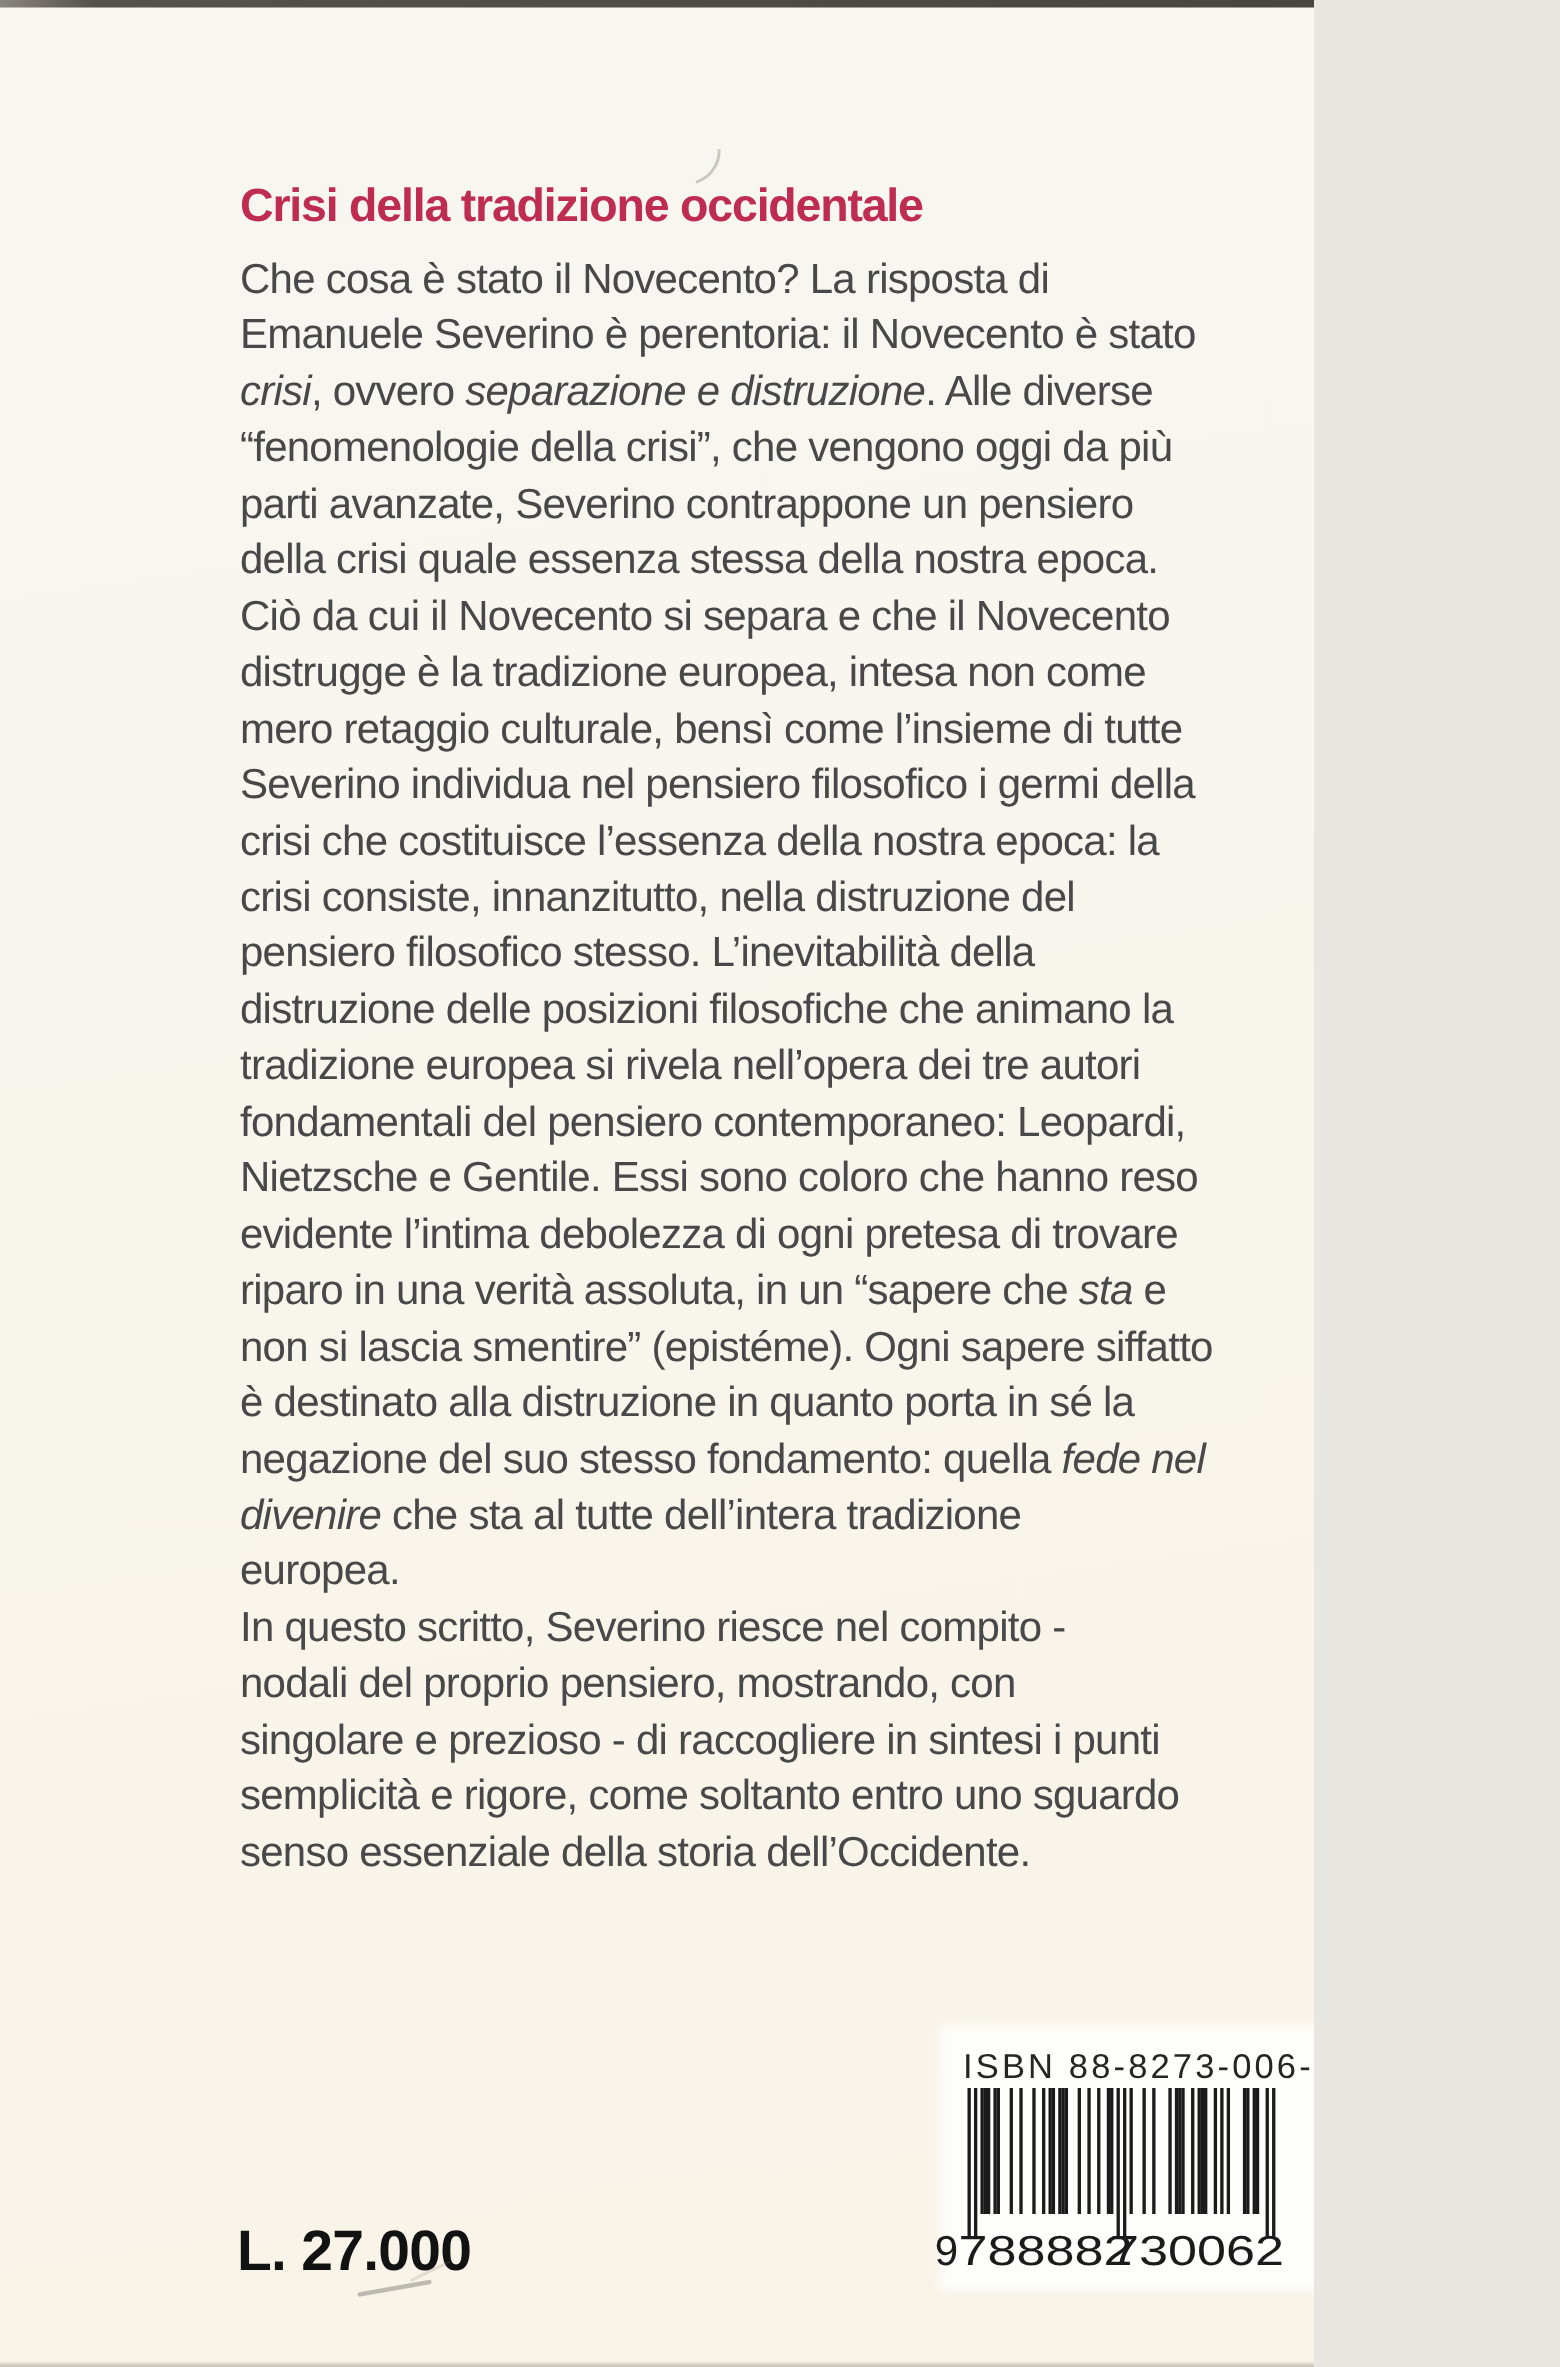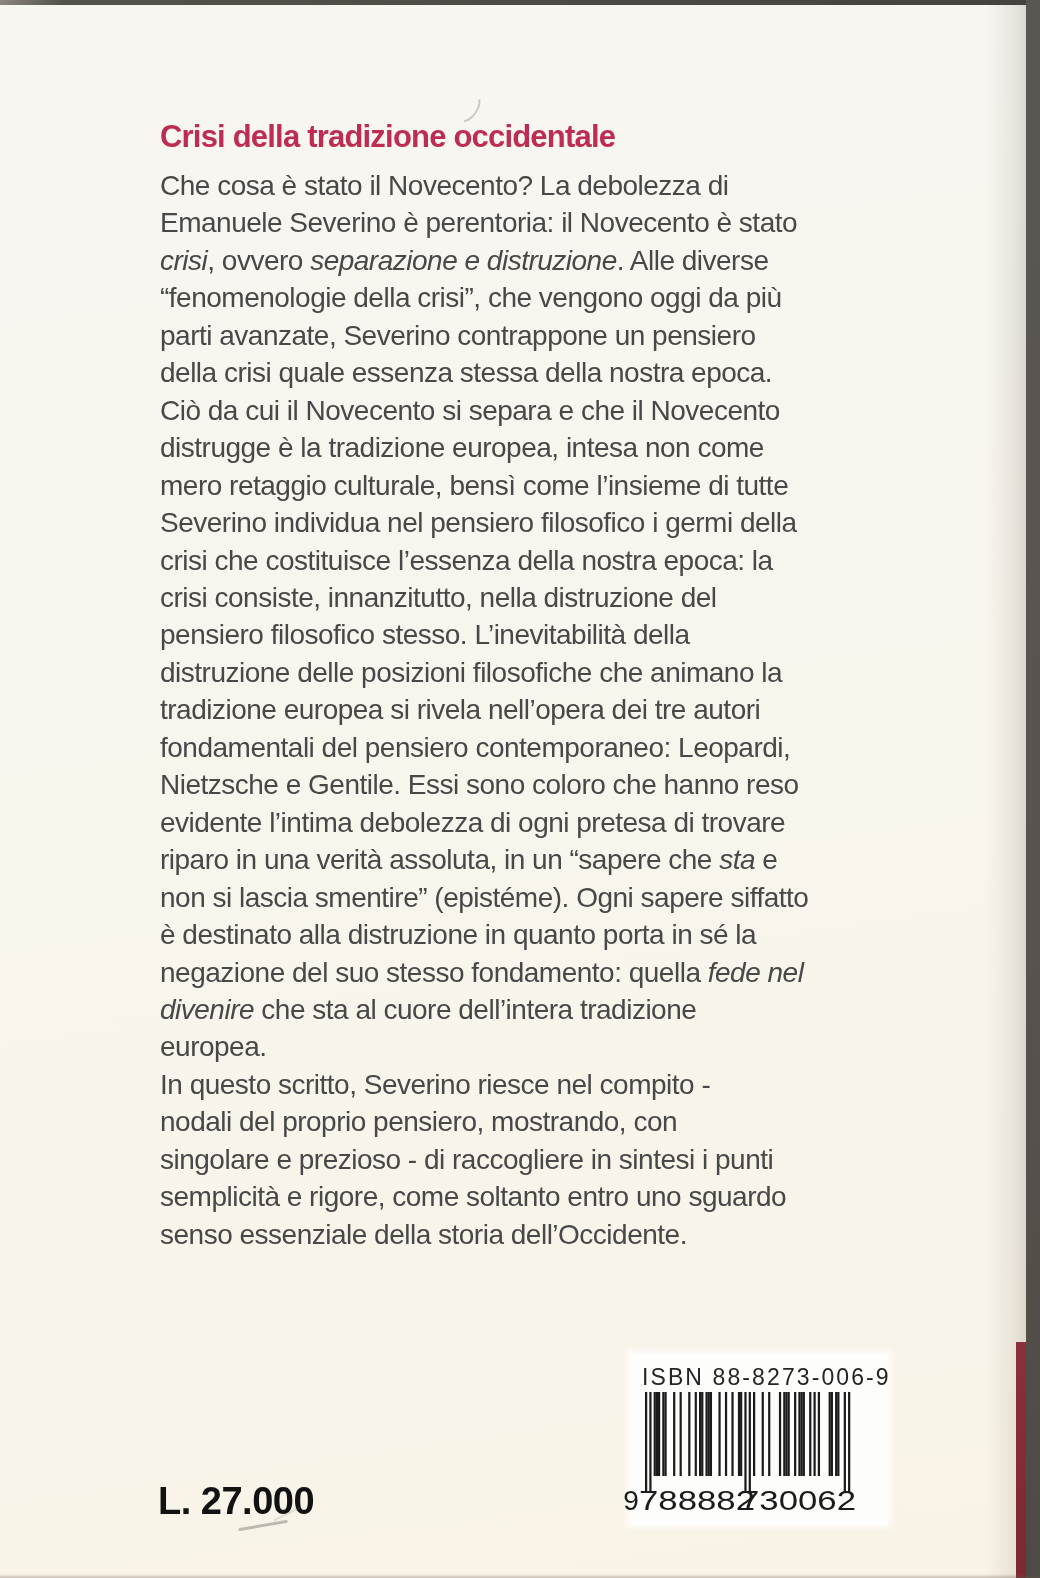"Crisi della tradizione occidentale" .cover { width: 1040px -> 876px }
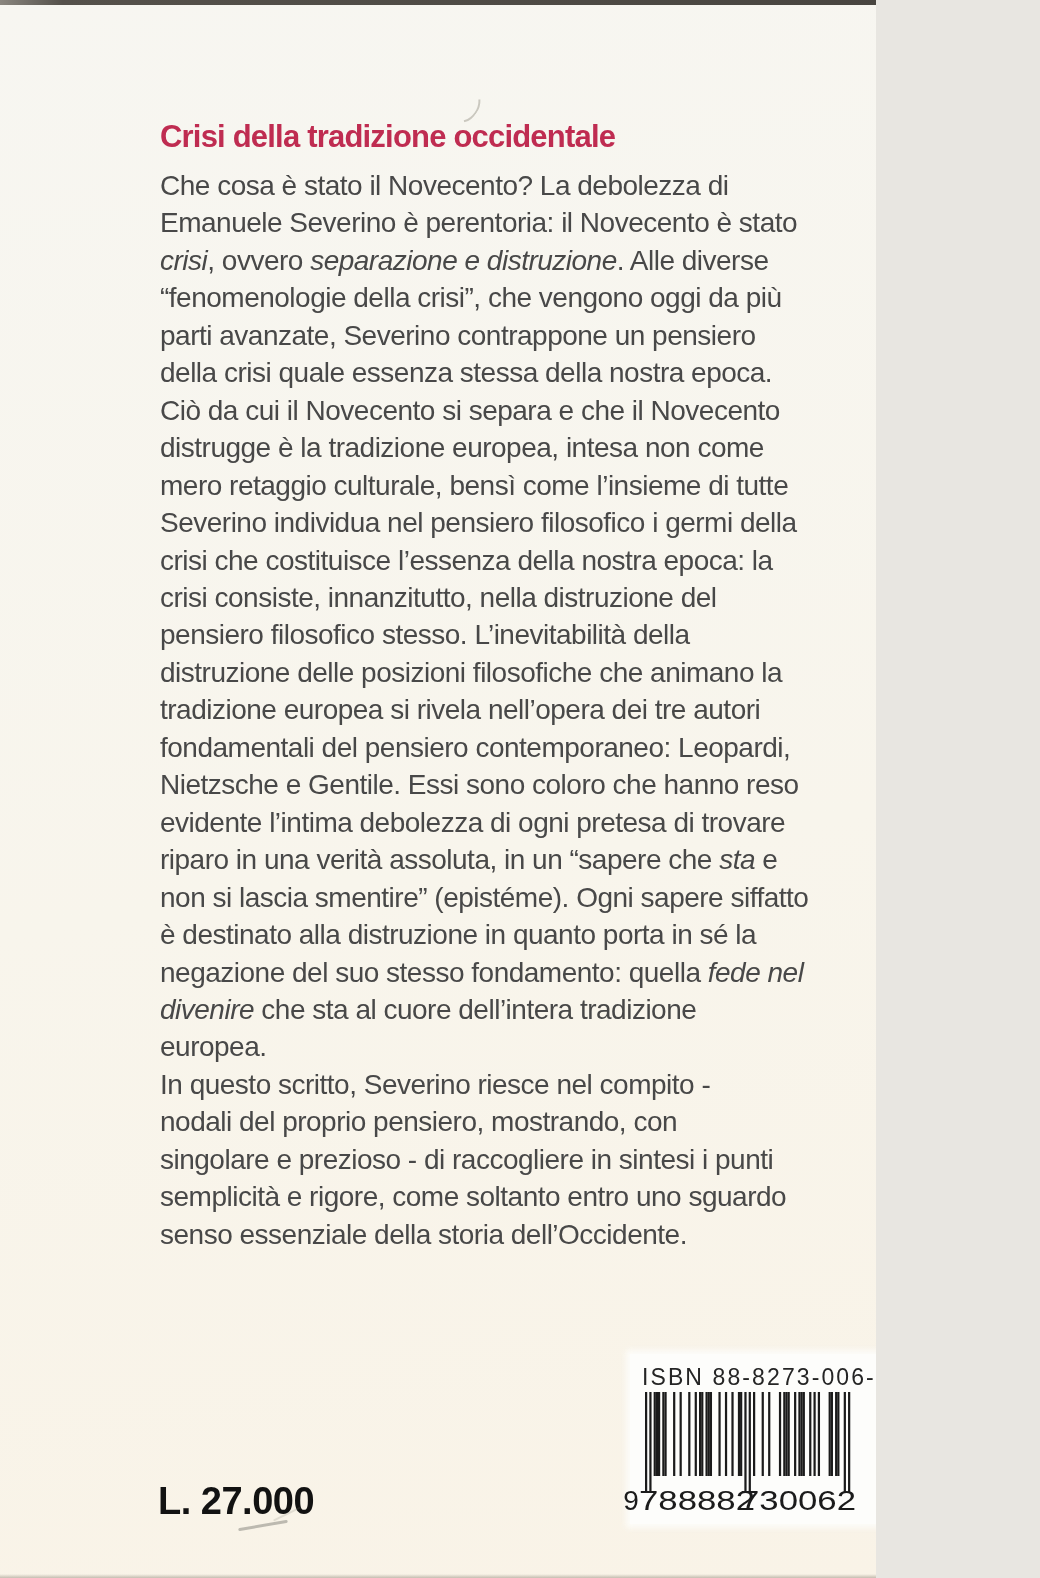"Che cosa è stato il" span { text: debolezza -> risposta }
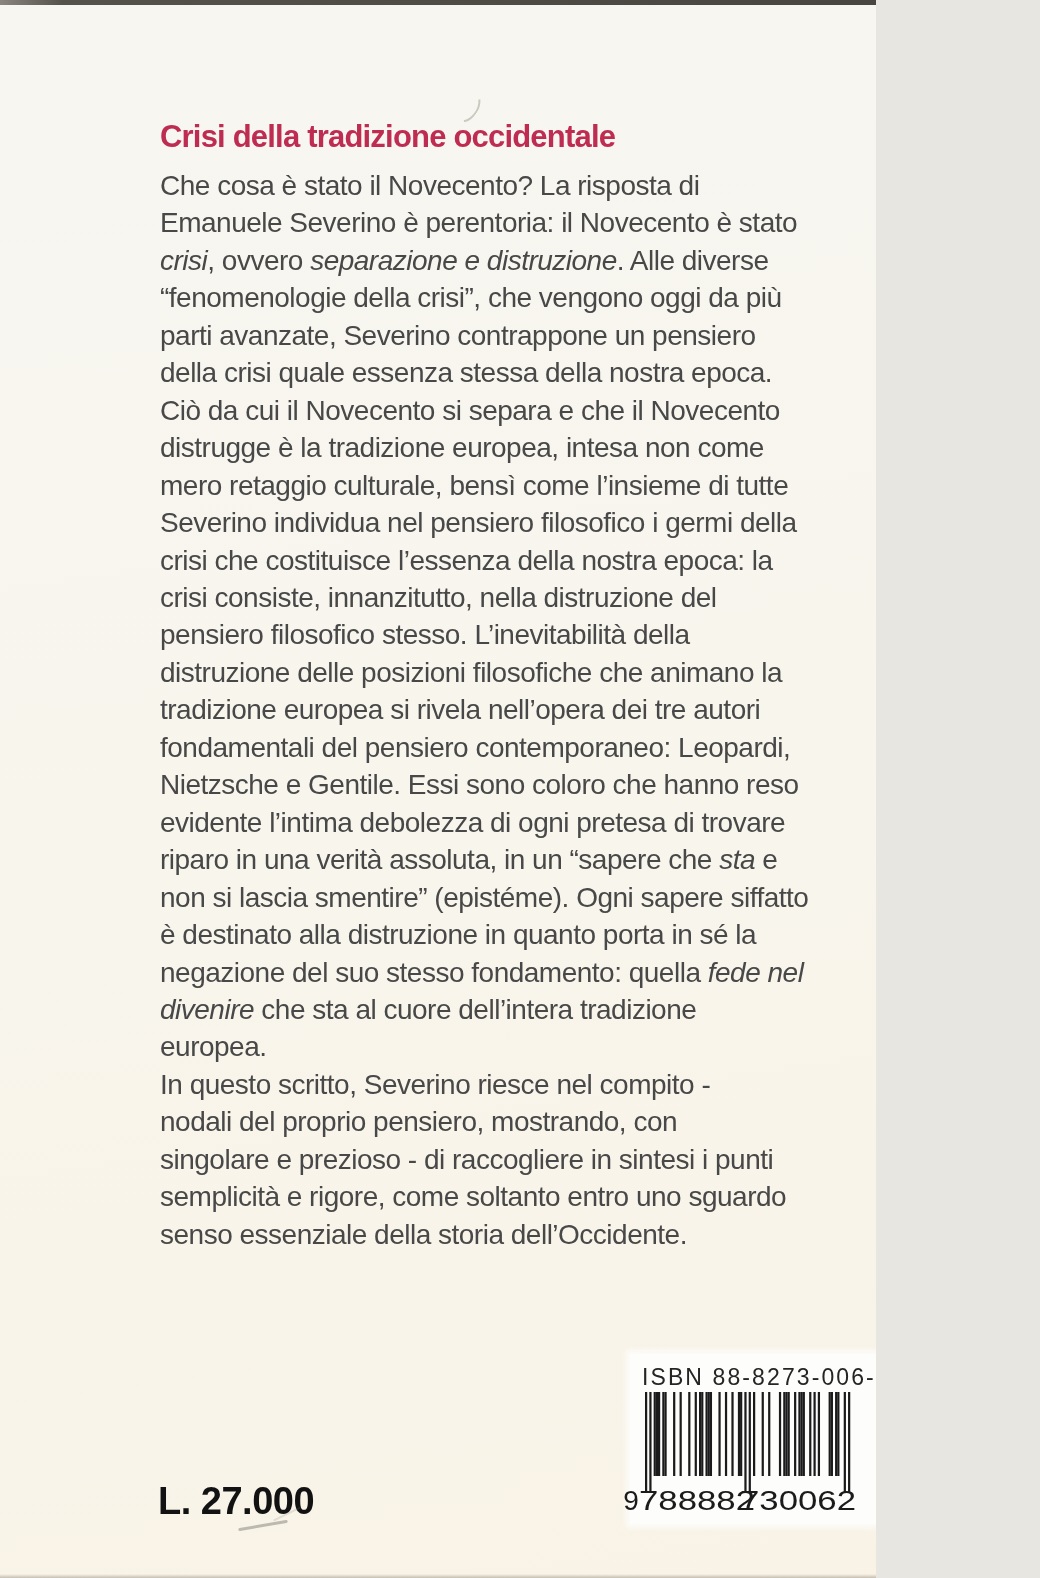"che sta al cuore dell’intera" span { text: cuore -> tutte }
